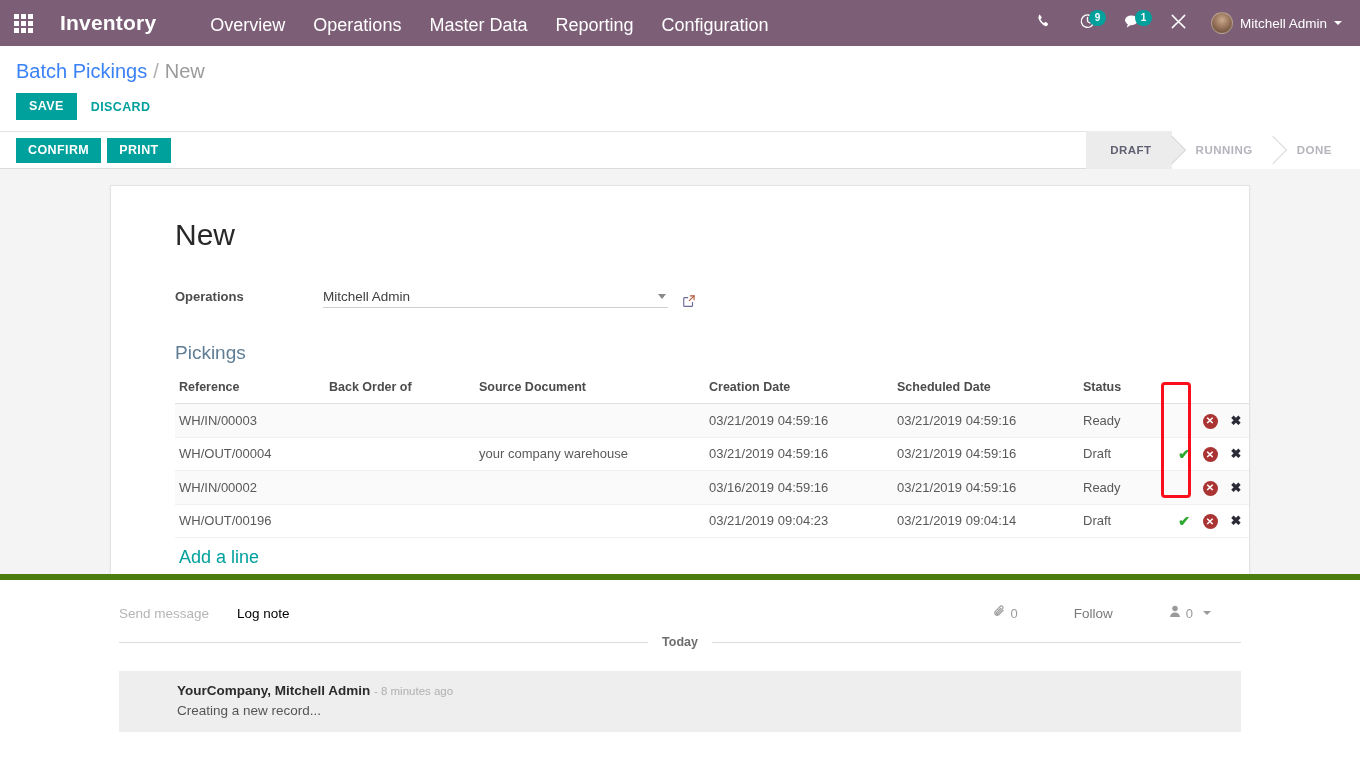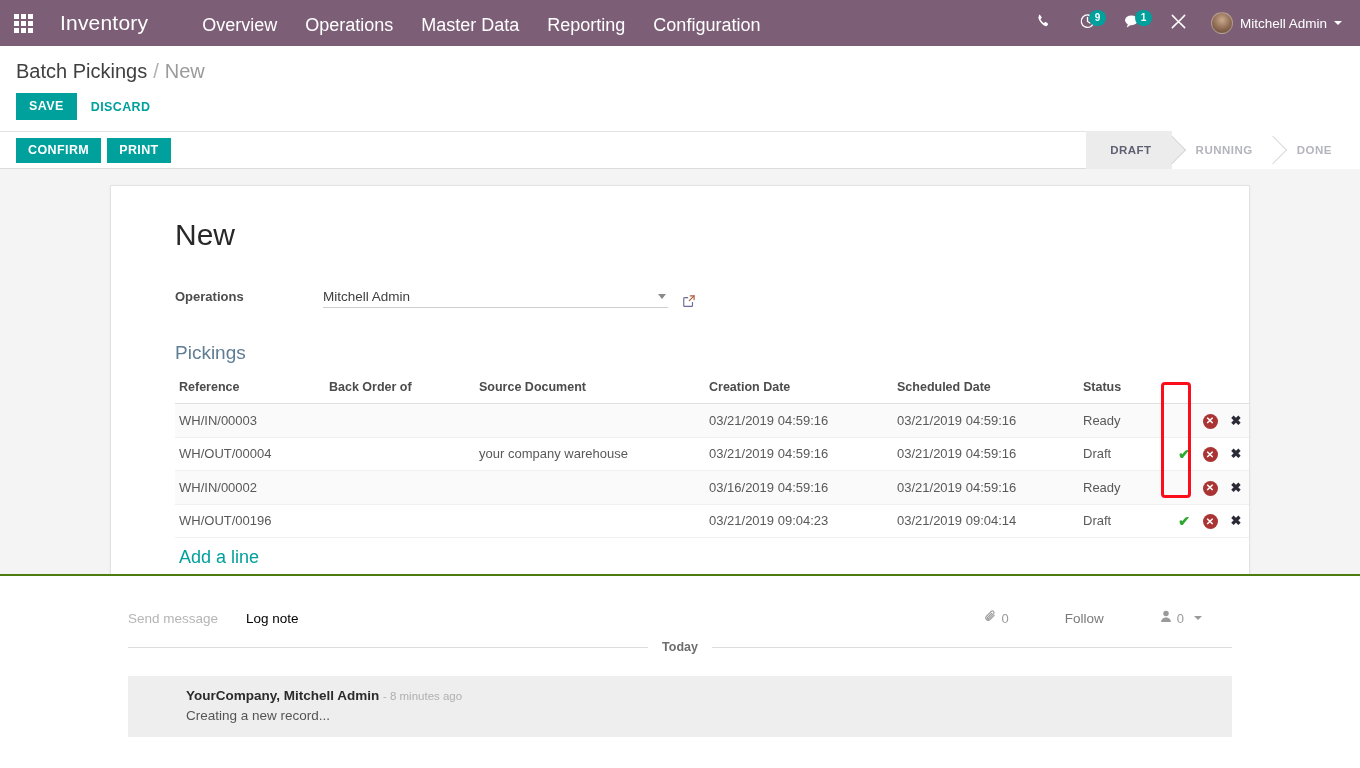"Inventory" #brand { font-weight: 400 -> 700 }
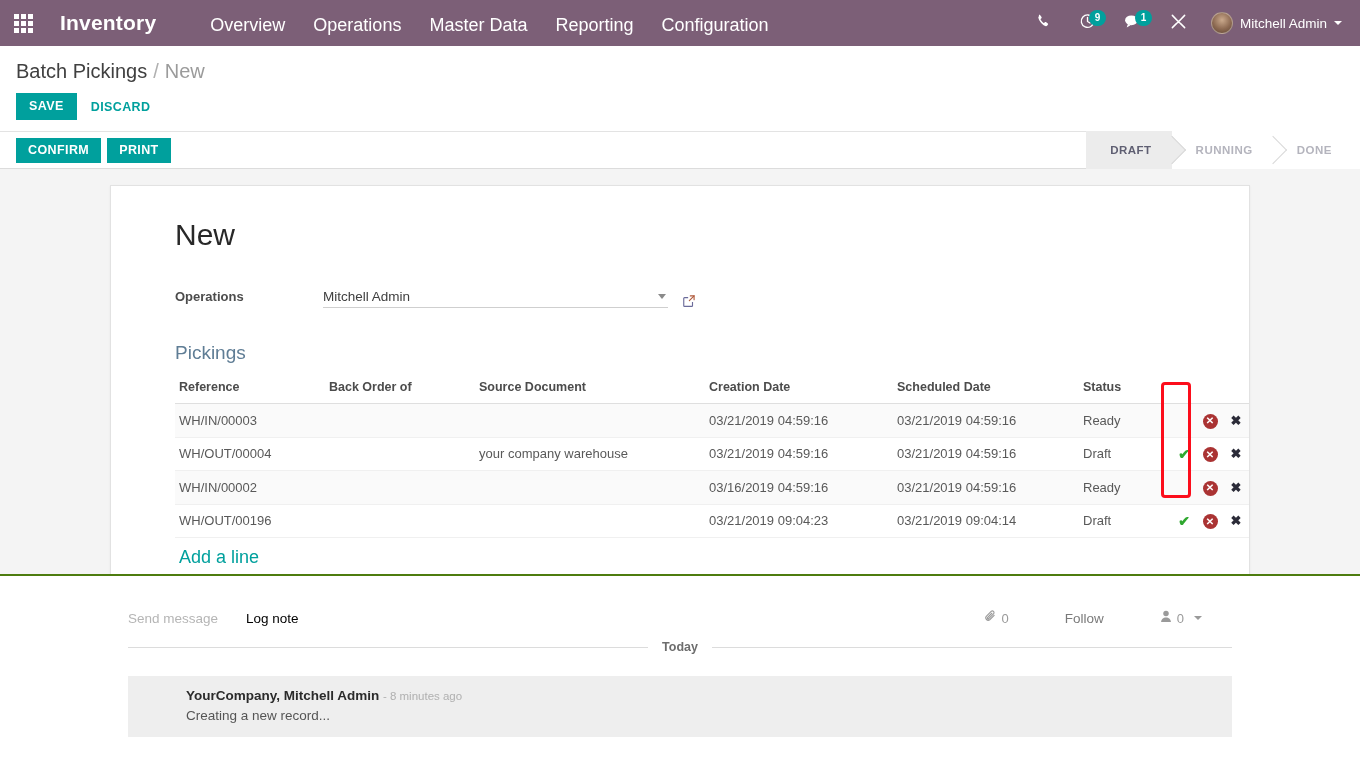"Batch Pickings" .bc-link { color: #404040 -> #3b82f6 }
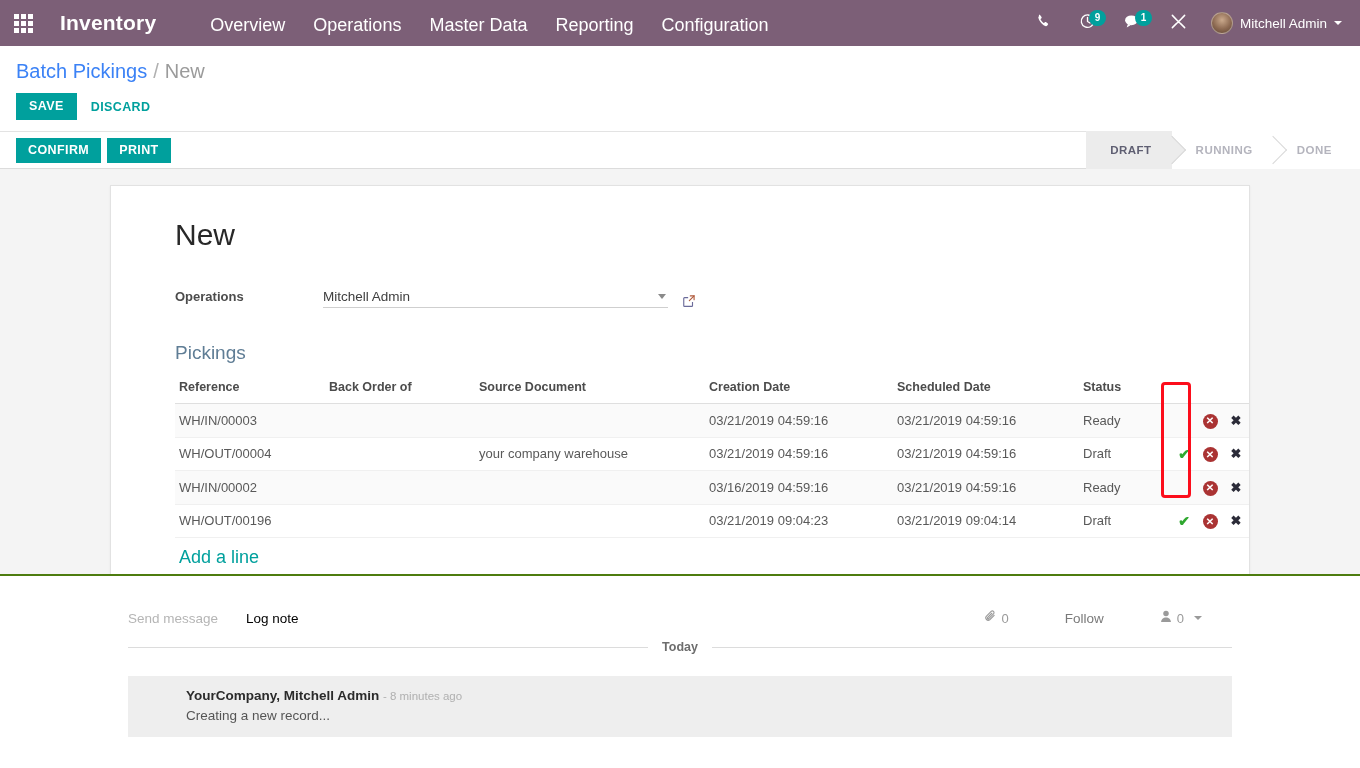"Send message" #chatter { border-top: 2px solid #4d7c0f -> 6px solid #4d7c0f; padding: 18px -> 9px }
